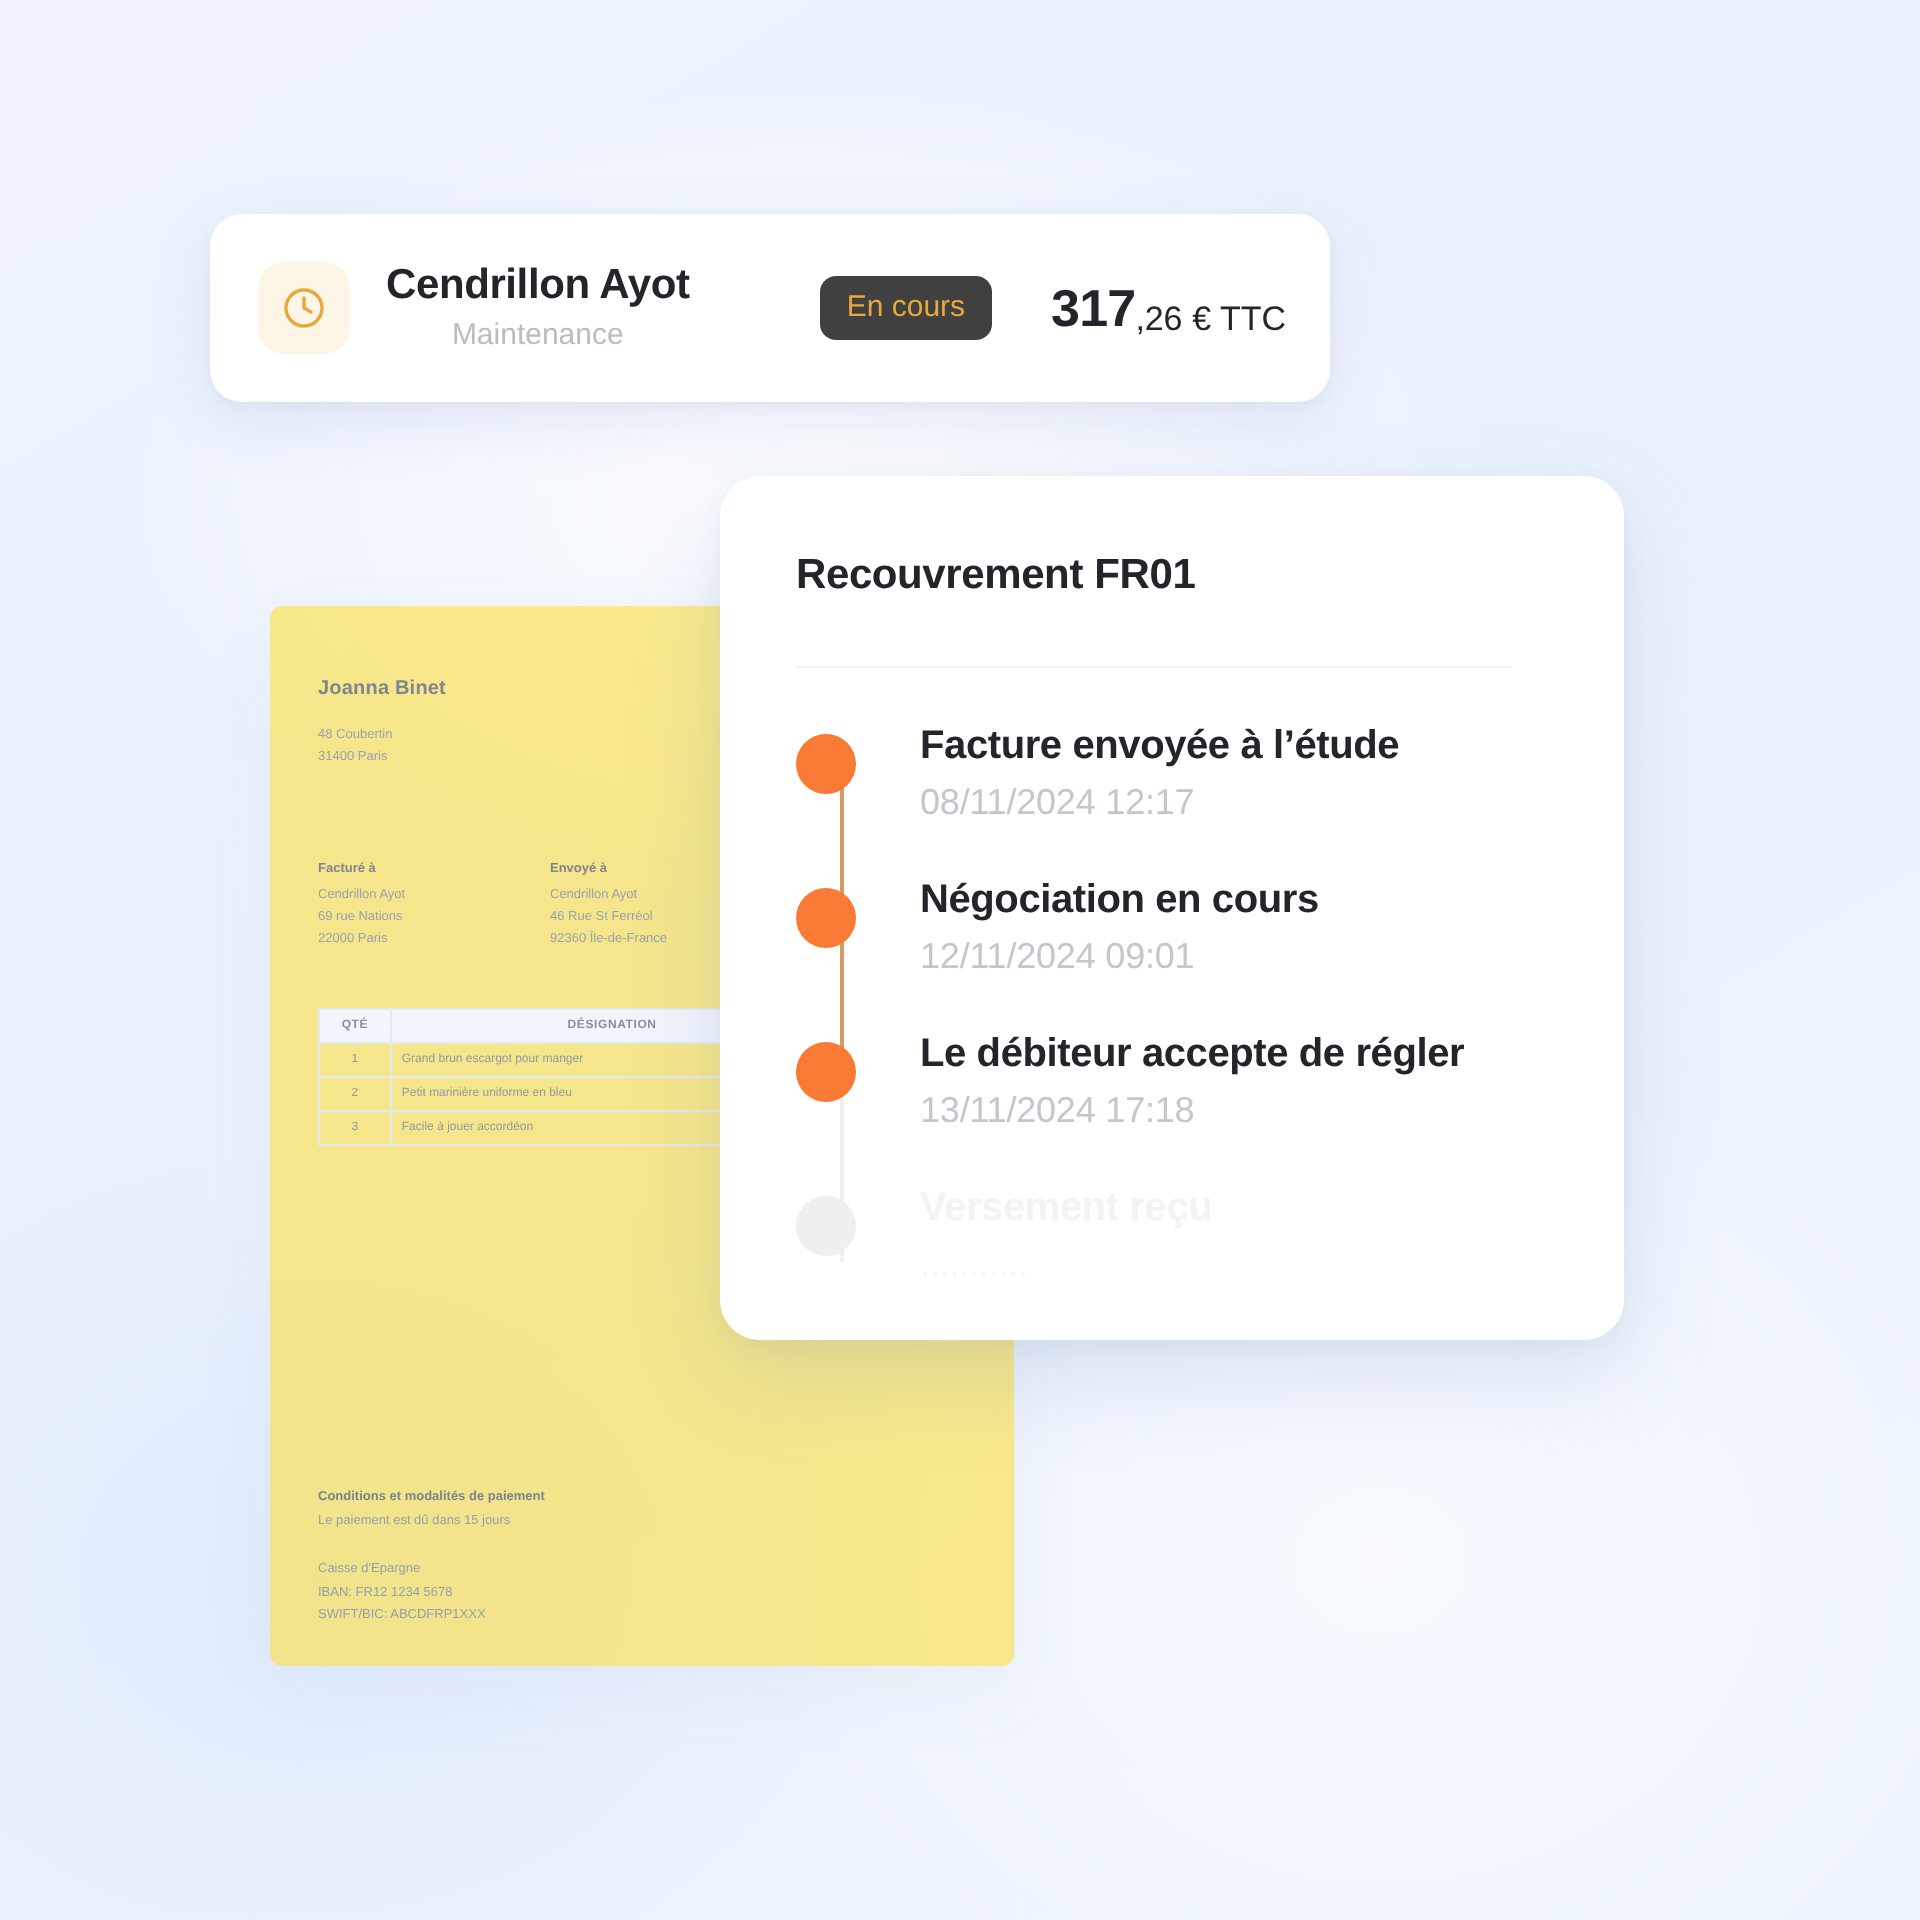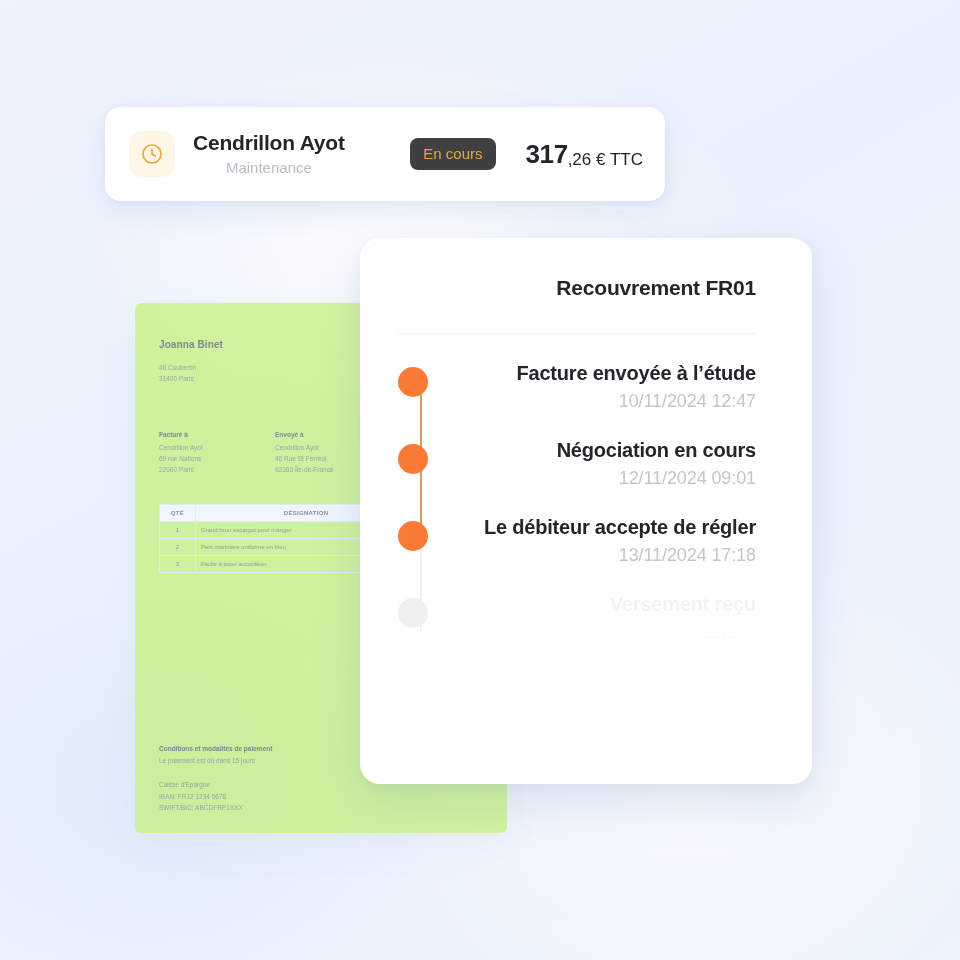"Recouvrement FR01" .timeline-panel { height: 546px -> 432px; text-align: right -> none }
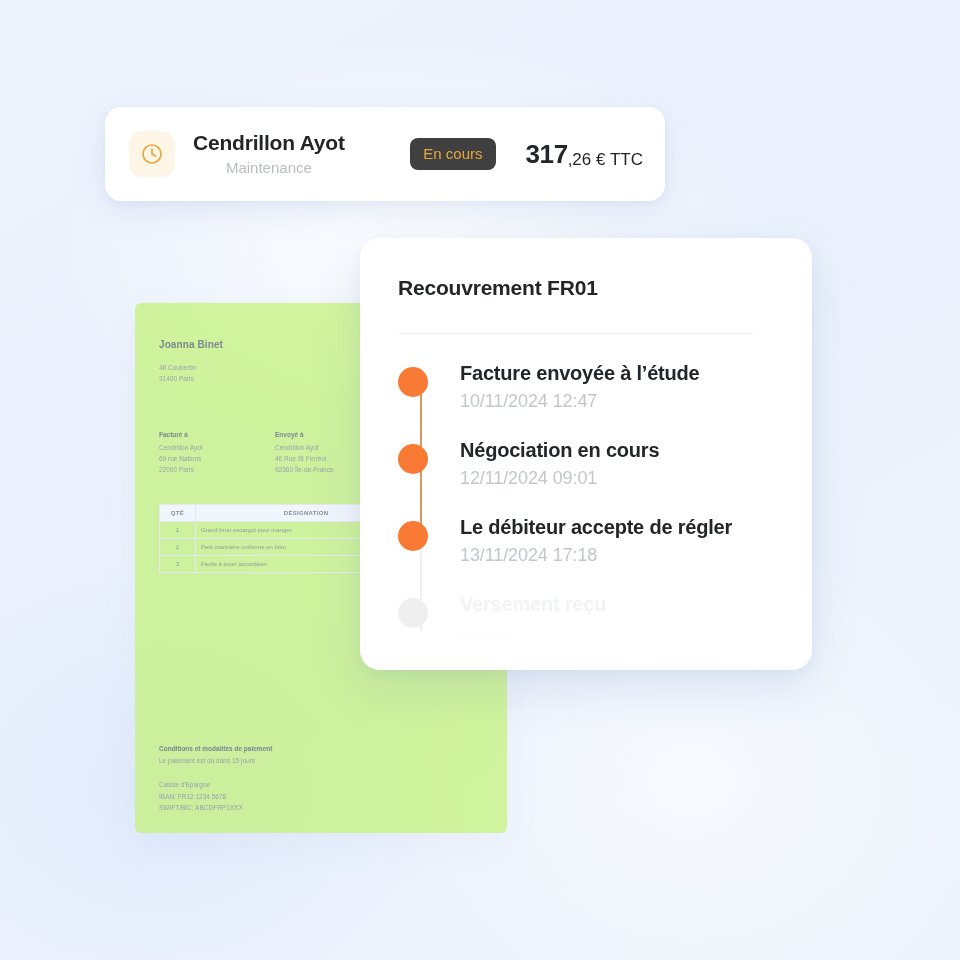"Joanna Binet" .invoice-doc { background: #bef264 -> #fde047 }
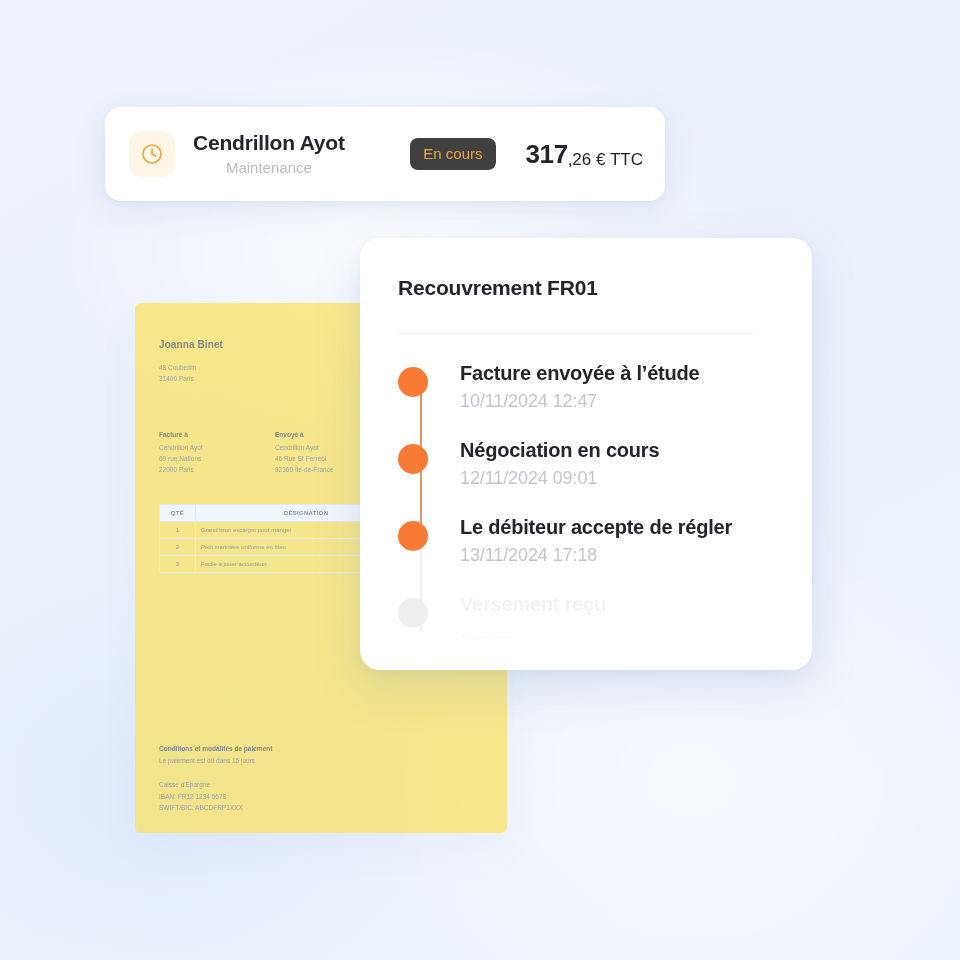"10/11/2024 12:47" div.tl-date { text: 10/11/2024 12:47 -> 08/11/2024 12:17 }
